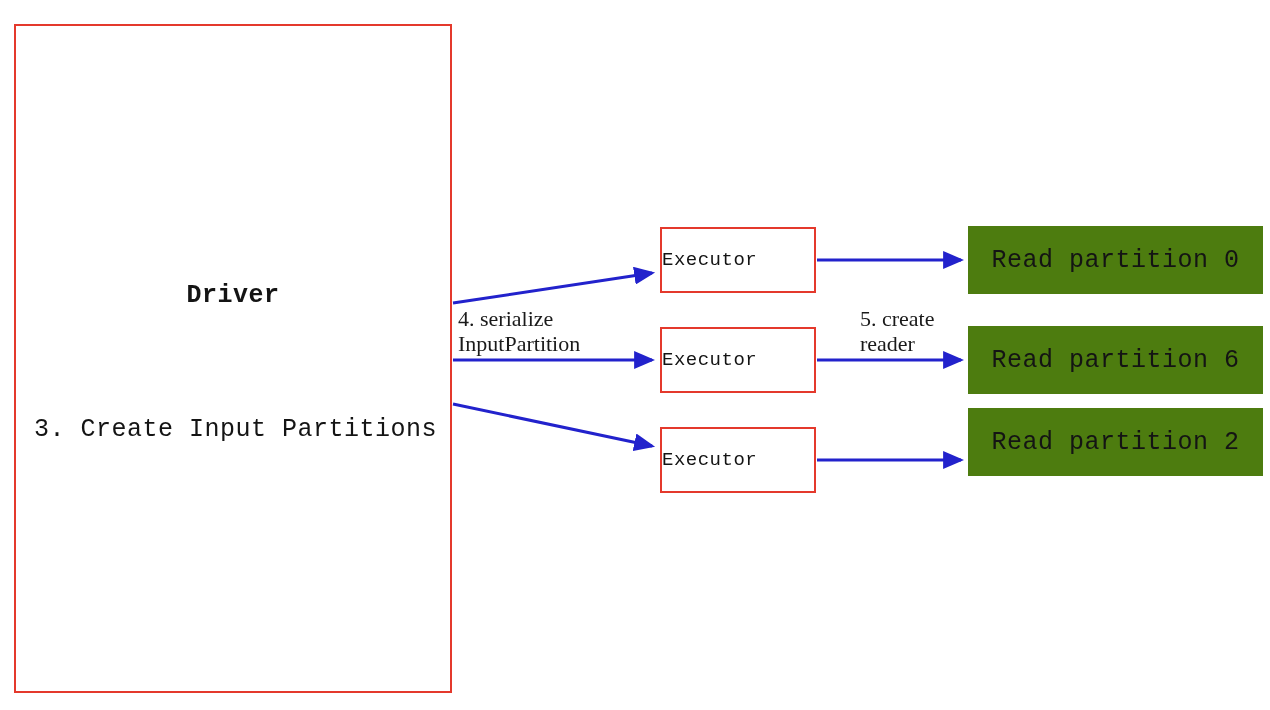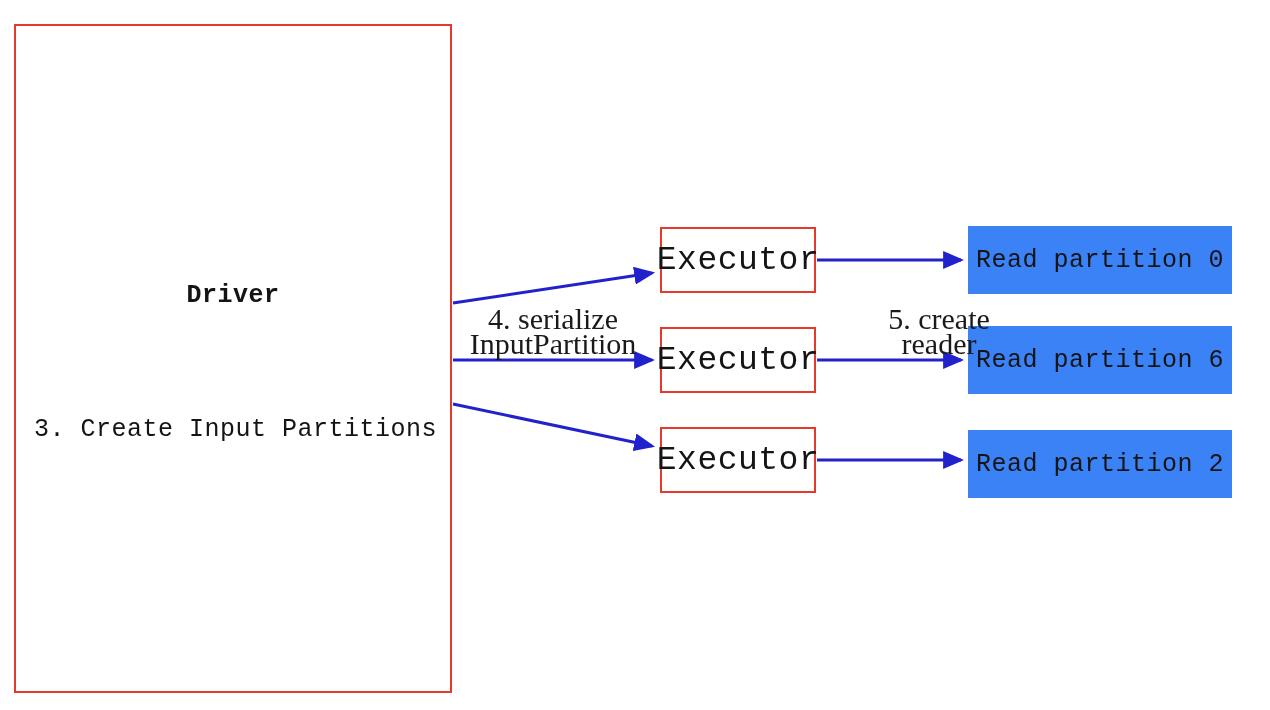"Executor" .exec-box { font-size: 33px -> 19px; justify-content: center -> none }
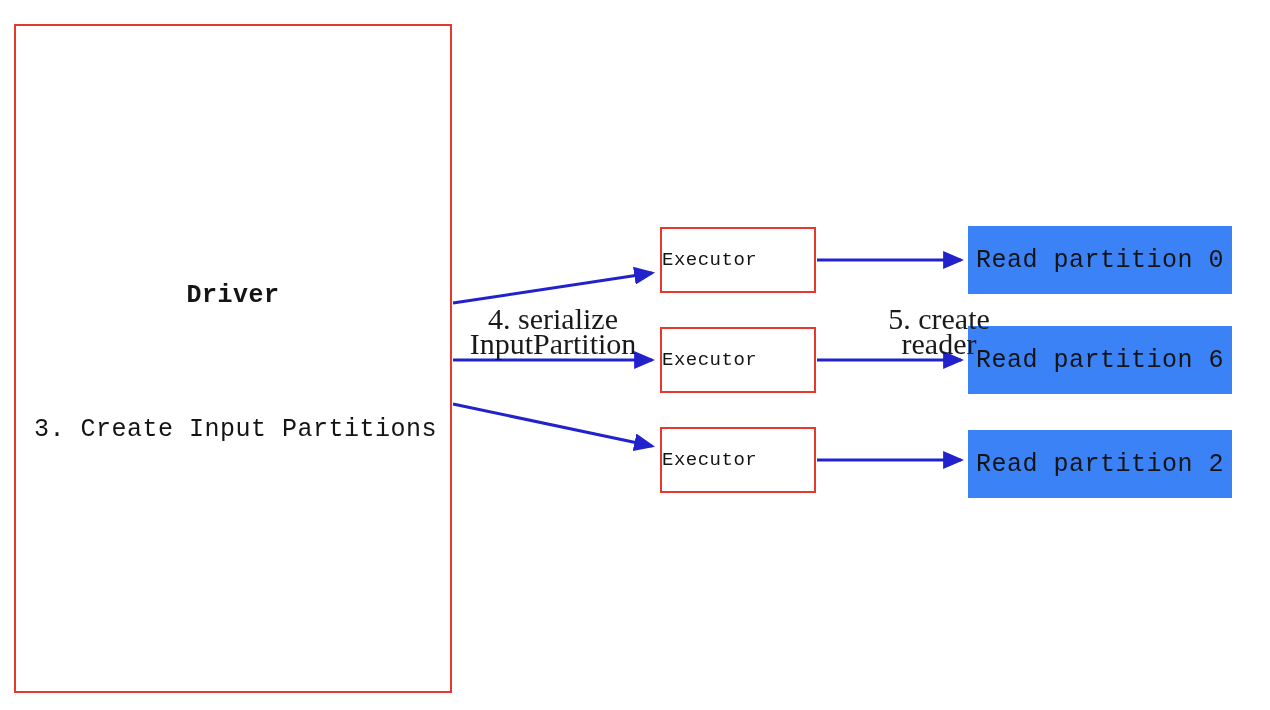"Read partition 0" .part-box { background: #3b82f6 -> #4d7c0f; width: 264px -> 295px }
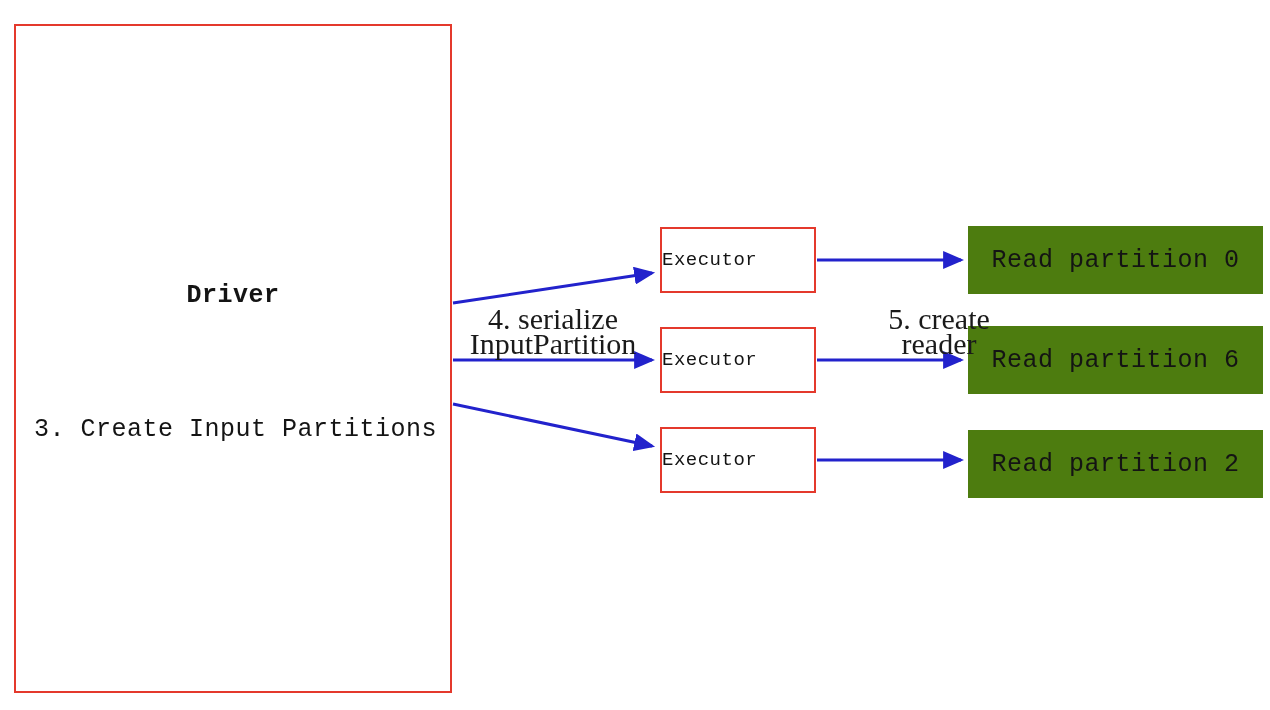"4. serialize" .annotation { font-size: 30px -> 22px; text-align: center -> none }
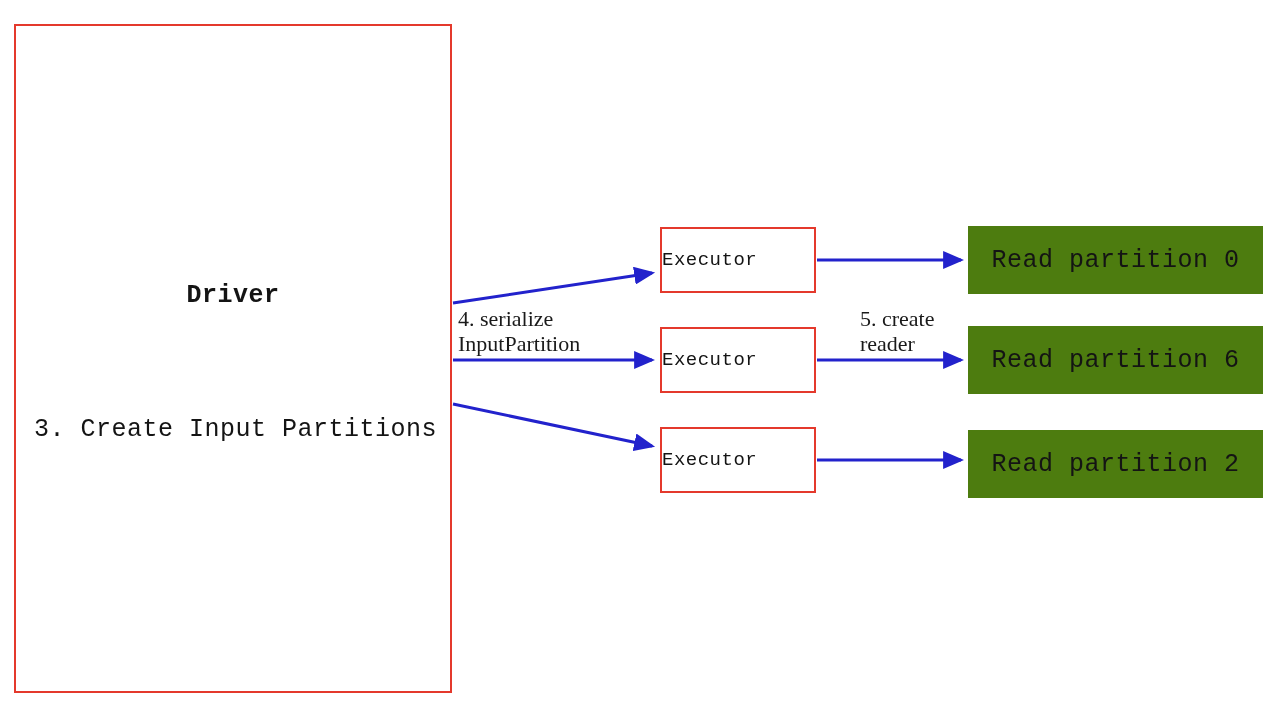"Read partition 2" .part-2 { top: 430px -> 408px }
